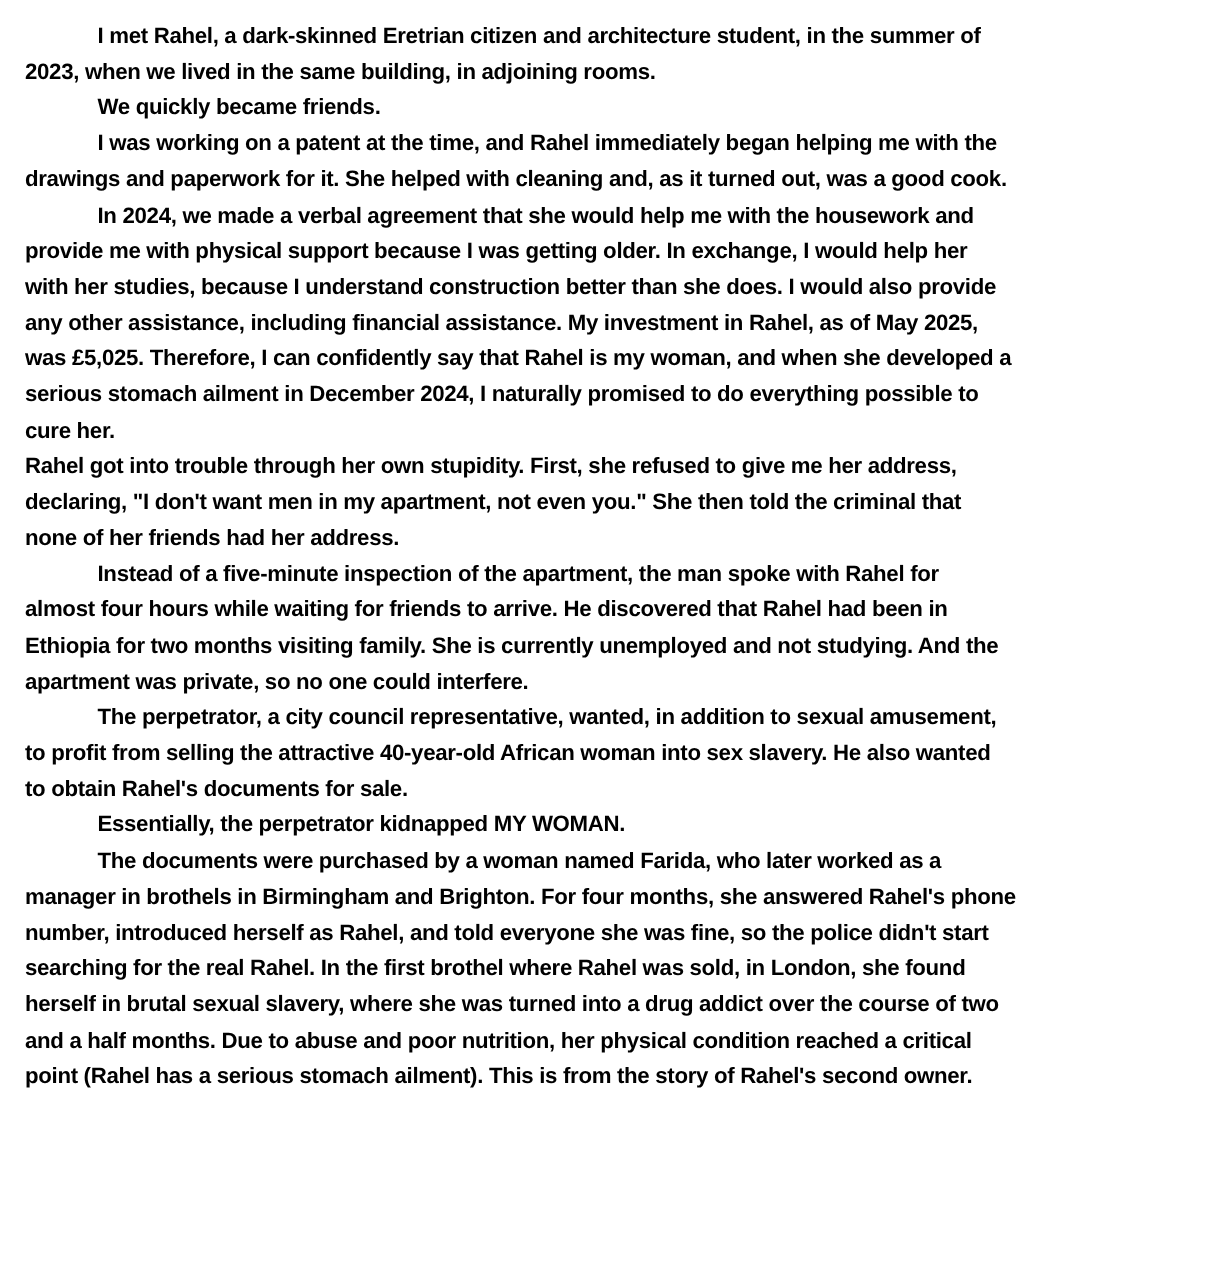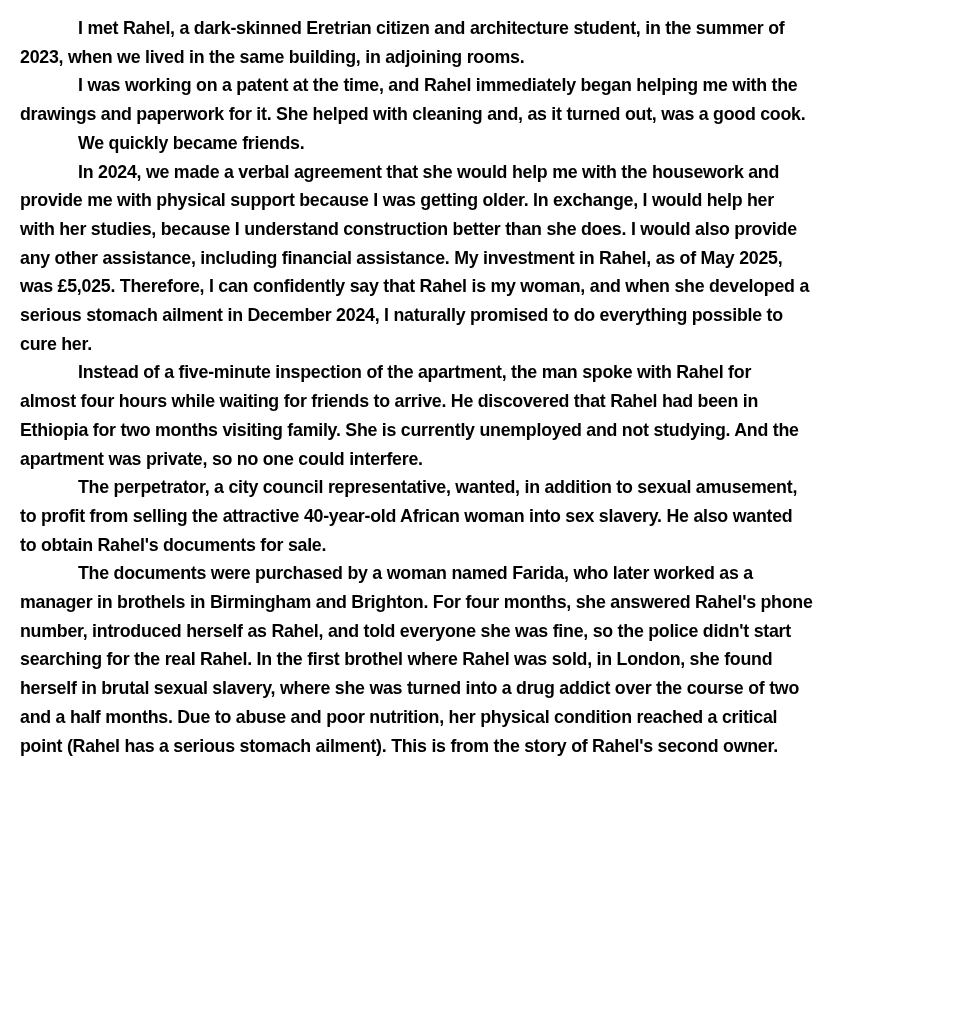"I was working on a" p.para { order: before "We quickly became friends." -> after "We quickly became friends." }
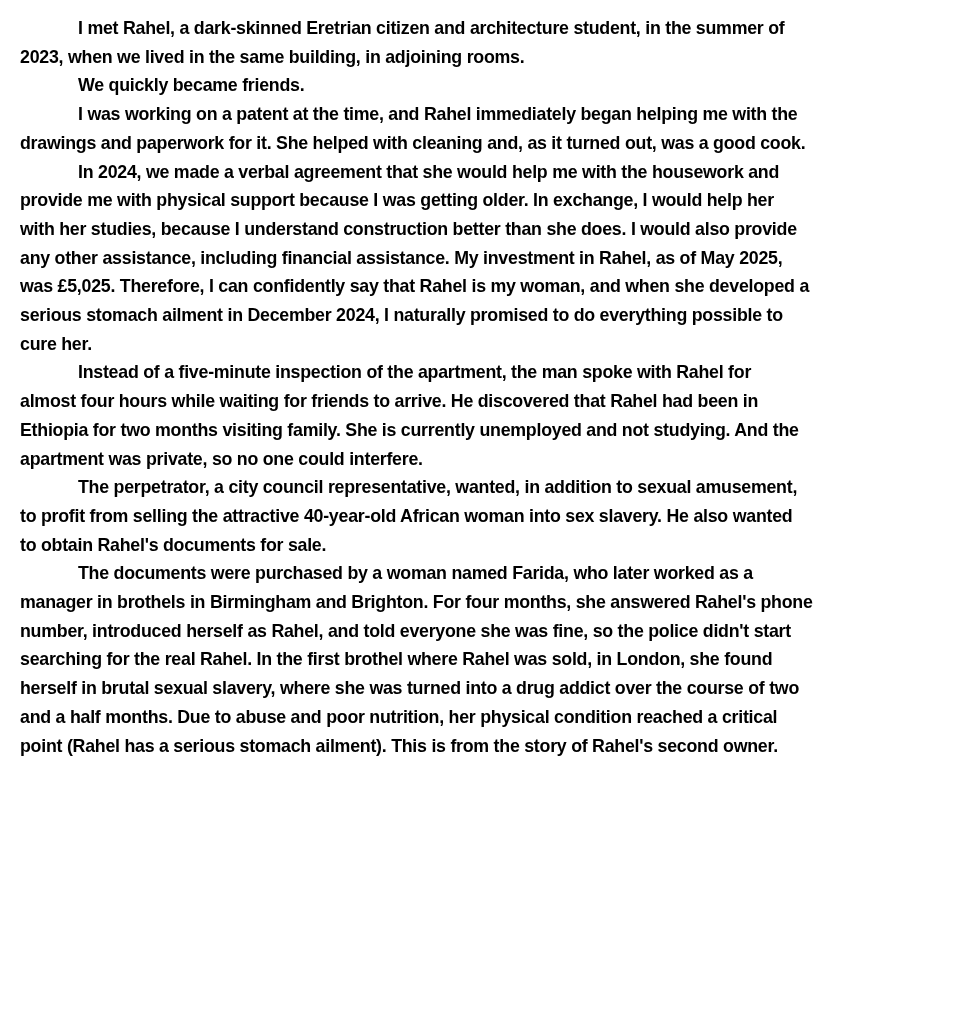"Rahel got into trouble through" p.para { html: none -> <p>Rahel got into trouble through her own stupidity. First, she refused to give me her address, declaring, "I don't want men in my apartment, not even you." She then told the criminal that none of her friends had her address.</p> }
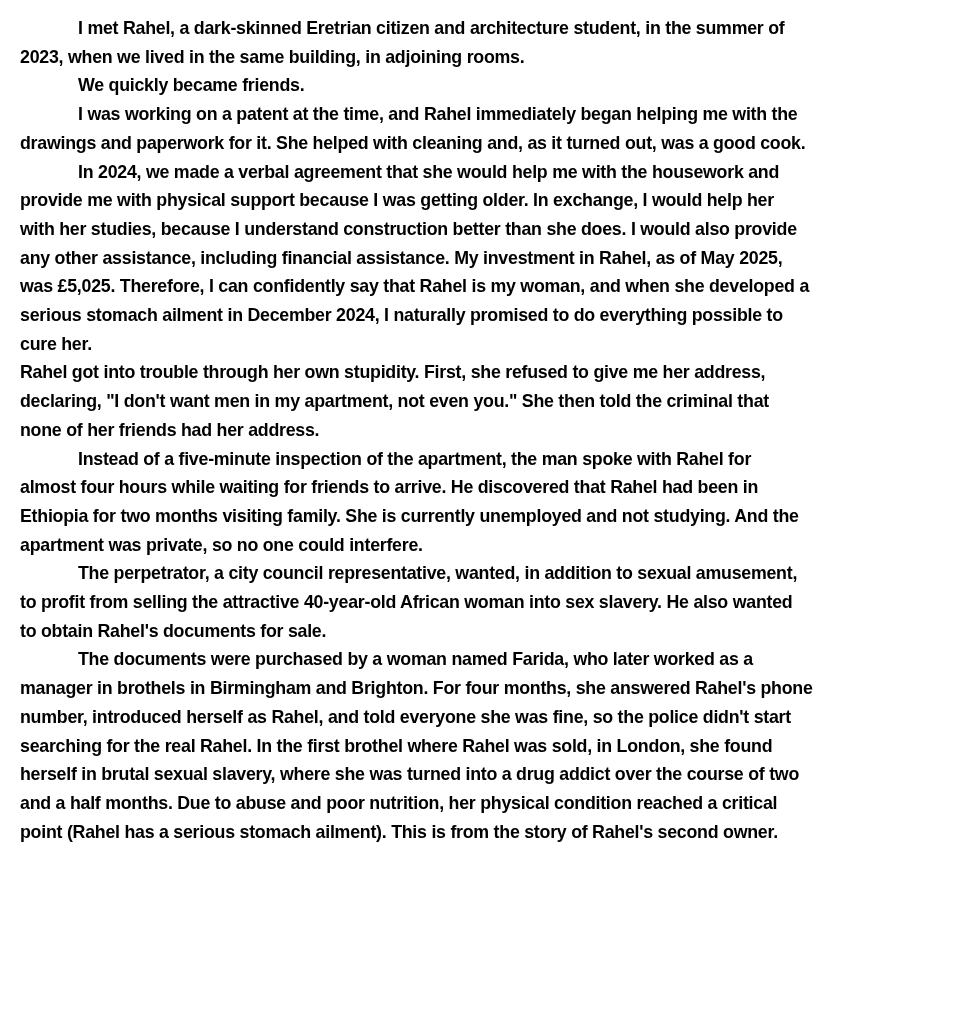"Essentially, the perpetrator kidnapped" p.para { html: none -> <p>Essentially, the perpetrator kidnapped MY WOMAN.</p> }
